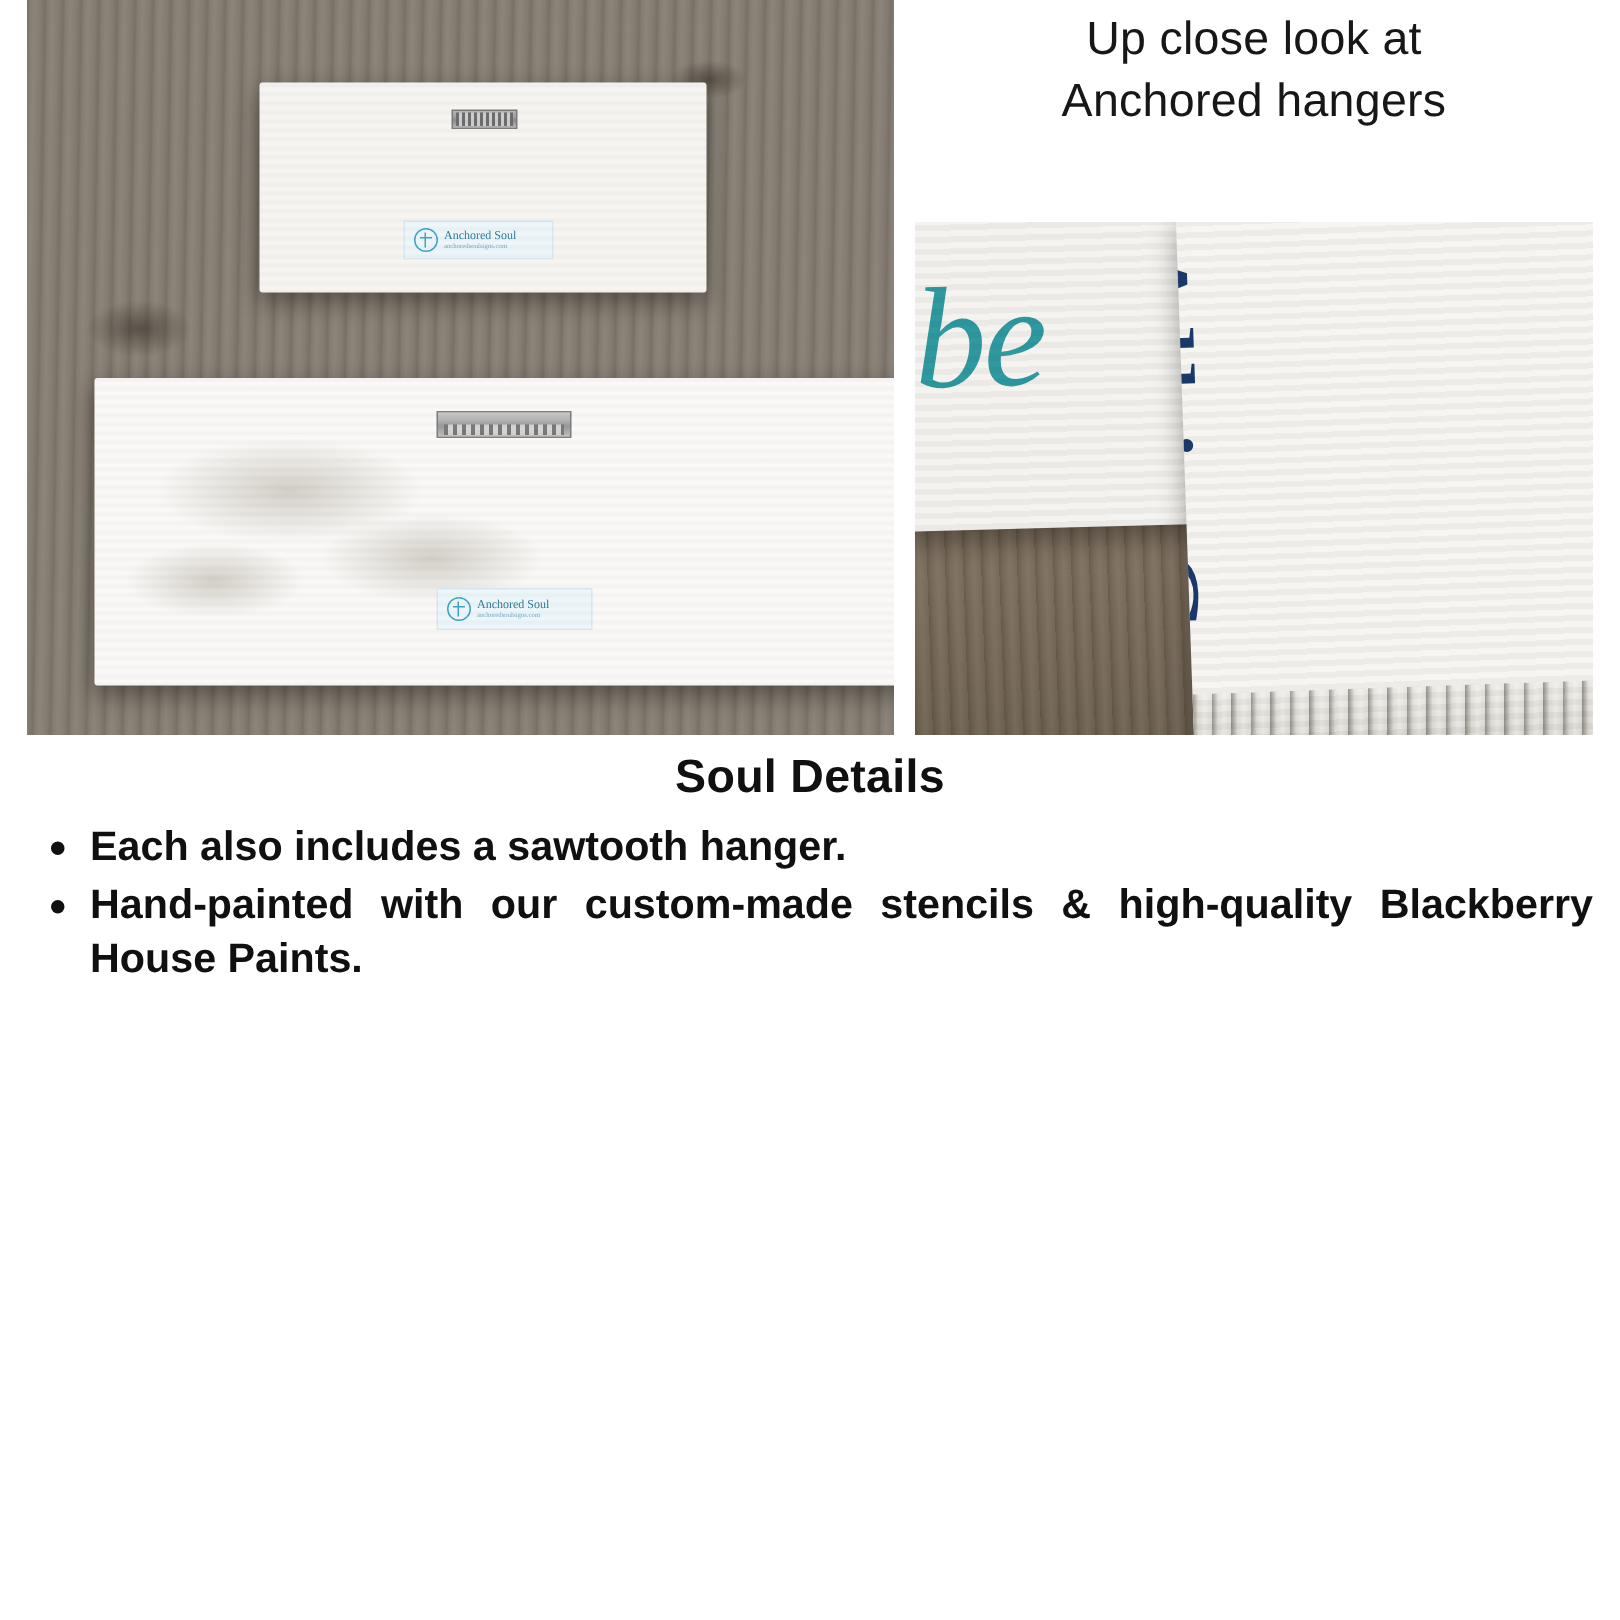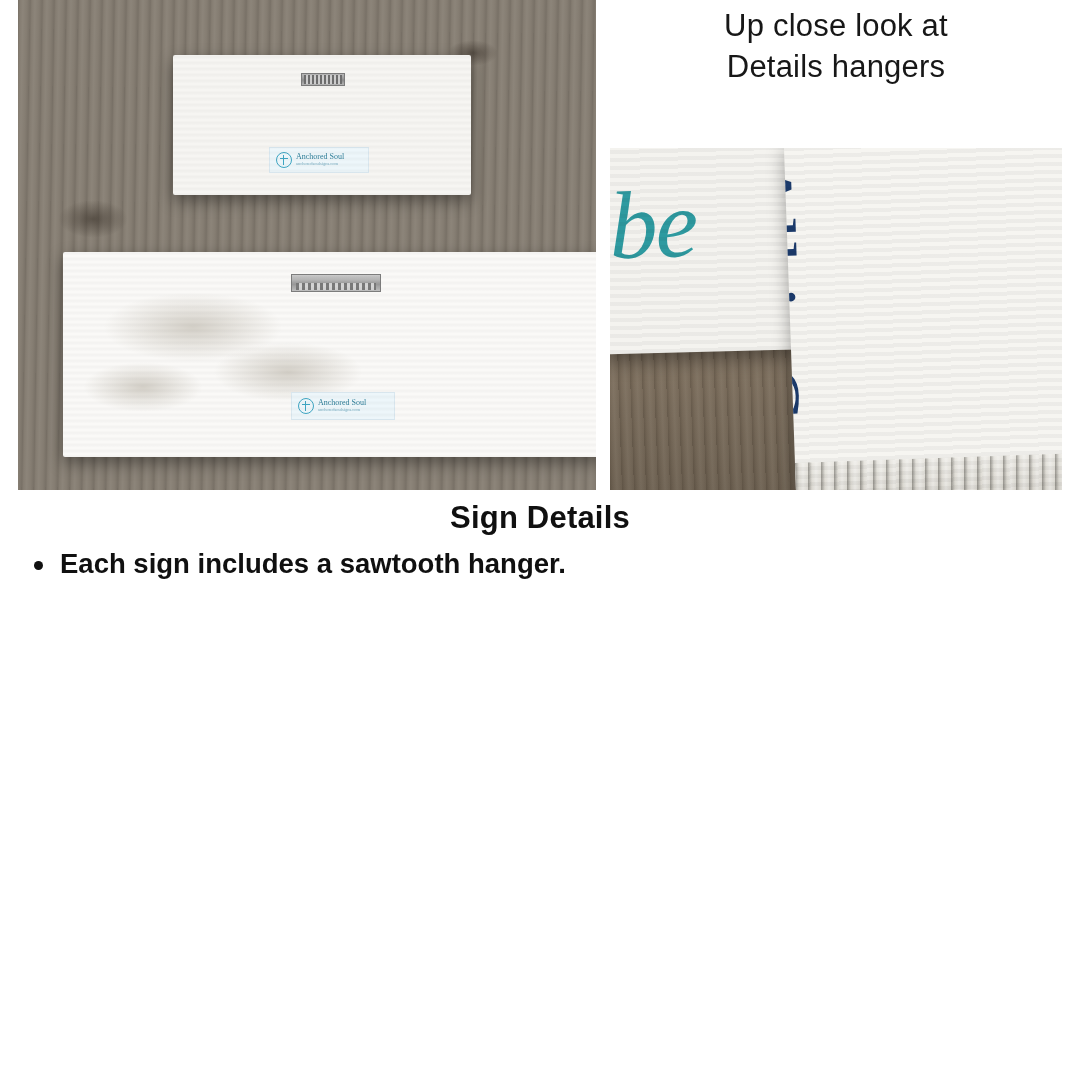"Details hangers" div { text: Details -> Anchored }
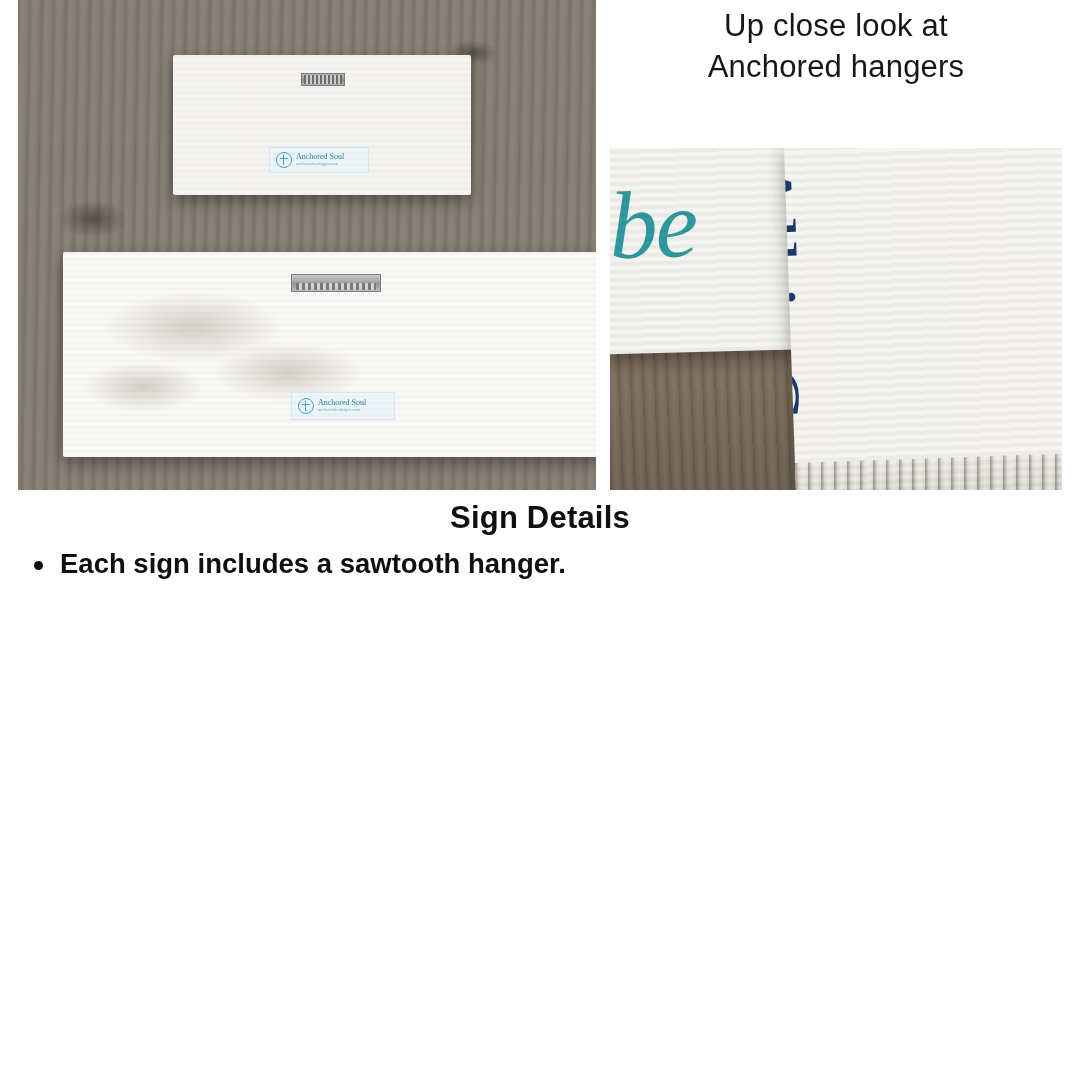"Sign Details" div.details-title { text: Sign -> Soul }
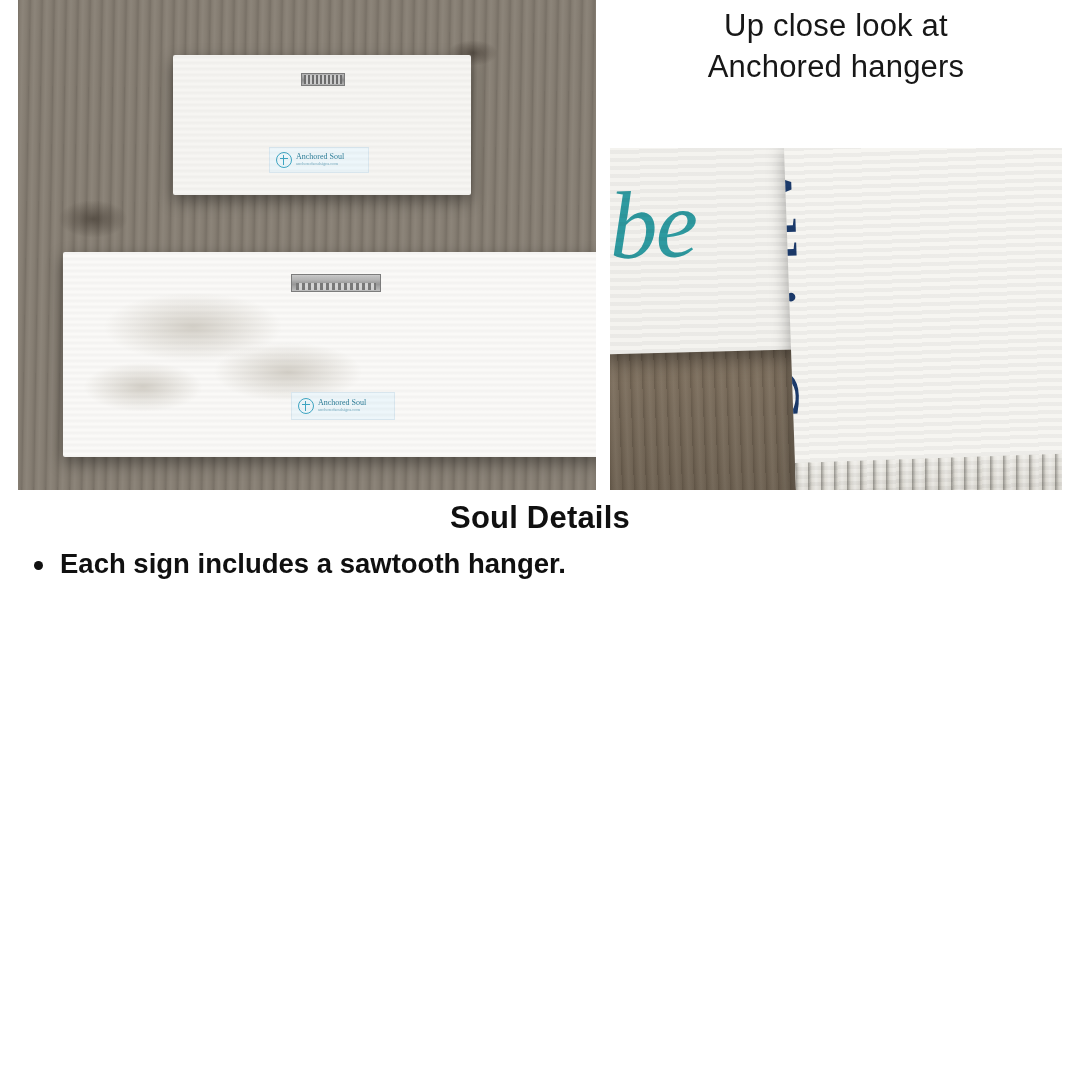"Each sign includes a sawtooth" li.nojustify { text: sign -> also }
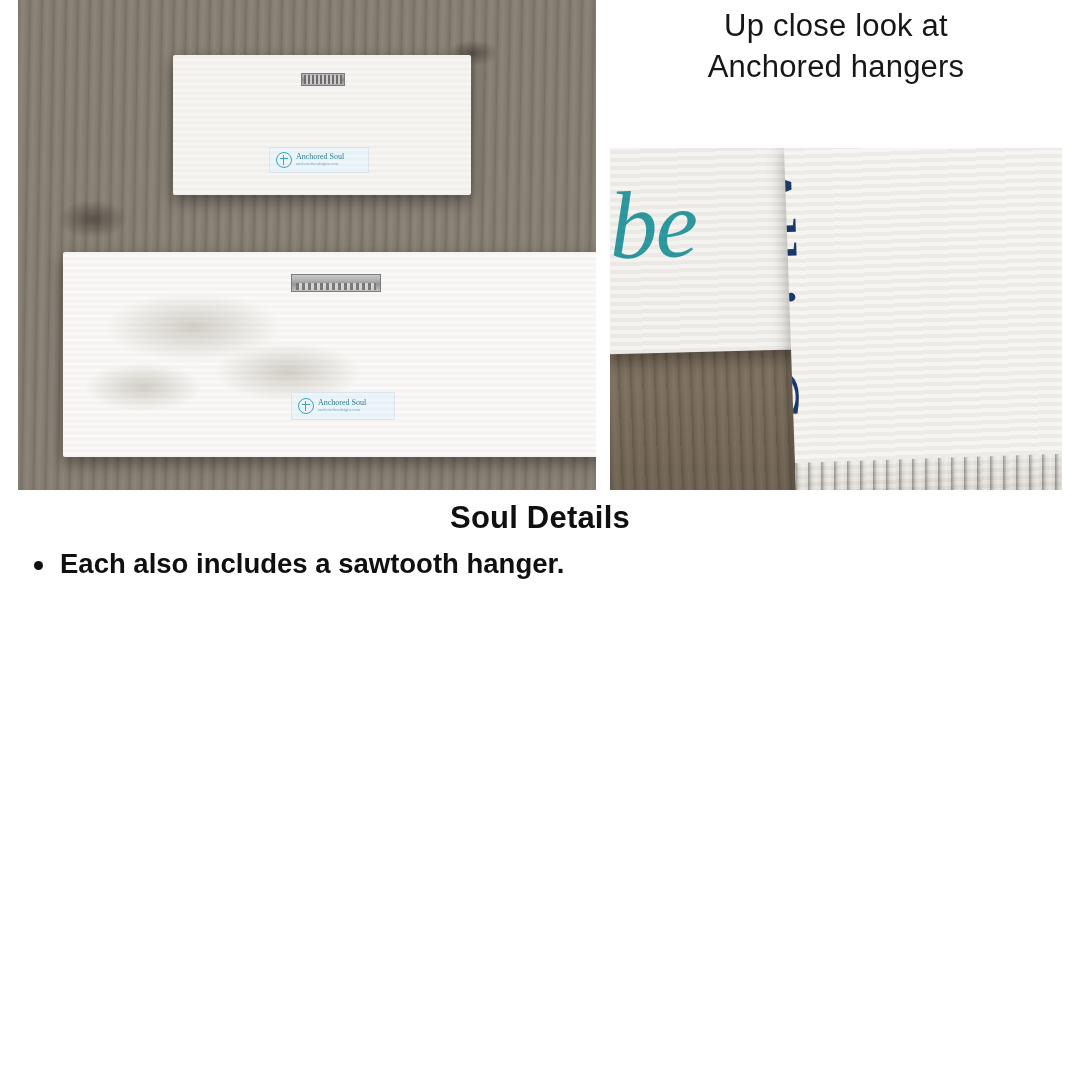"Hand-painted with our custom-made" li { html: none -> <li>Hand-painted with our custom-made stencils &amp; high-quality Blackberry House Paints.</li> }
